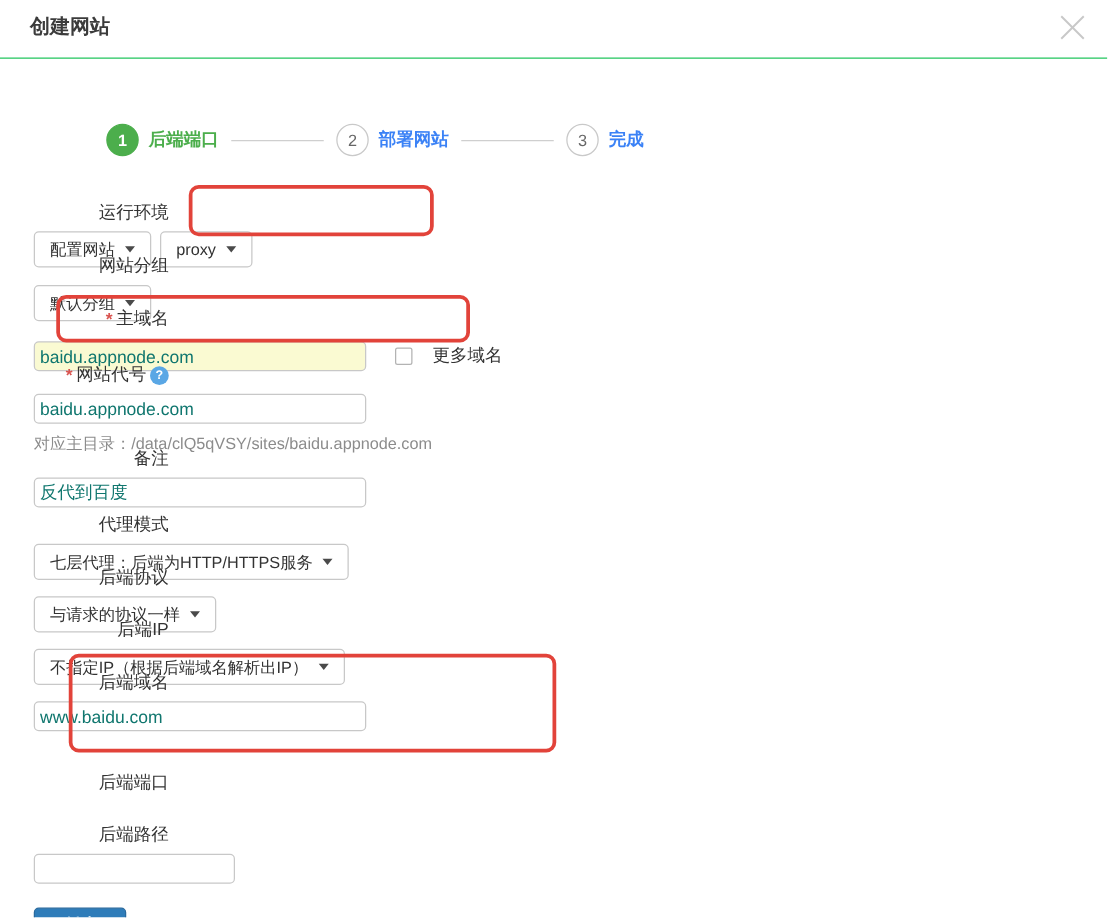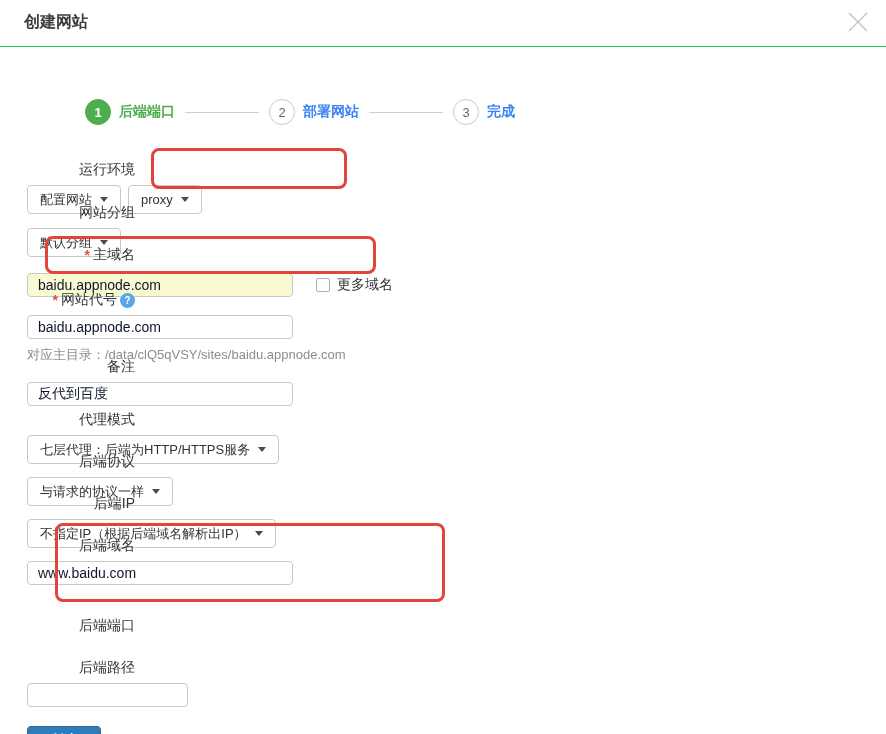"baidu.appnode.com" .txt { color: #0f172a -> #0f766e; padding: 0 10px -> 0 4px }
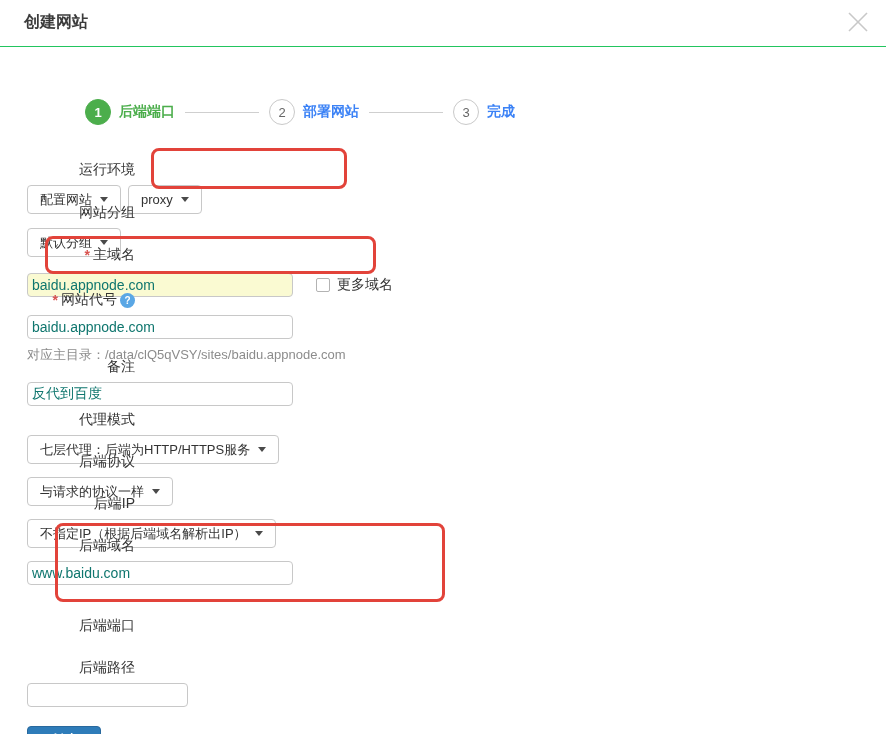"更多域名" .cb-wrap { gap: 7px -> 16px }
